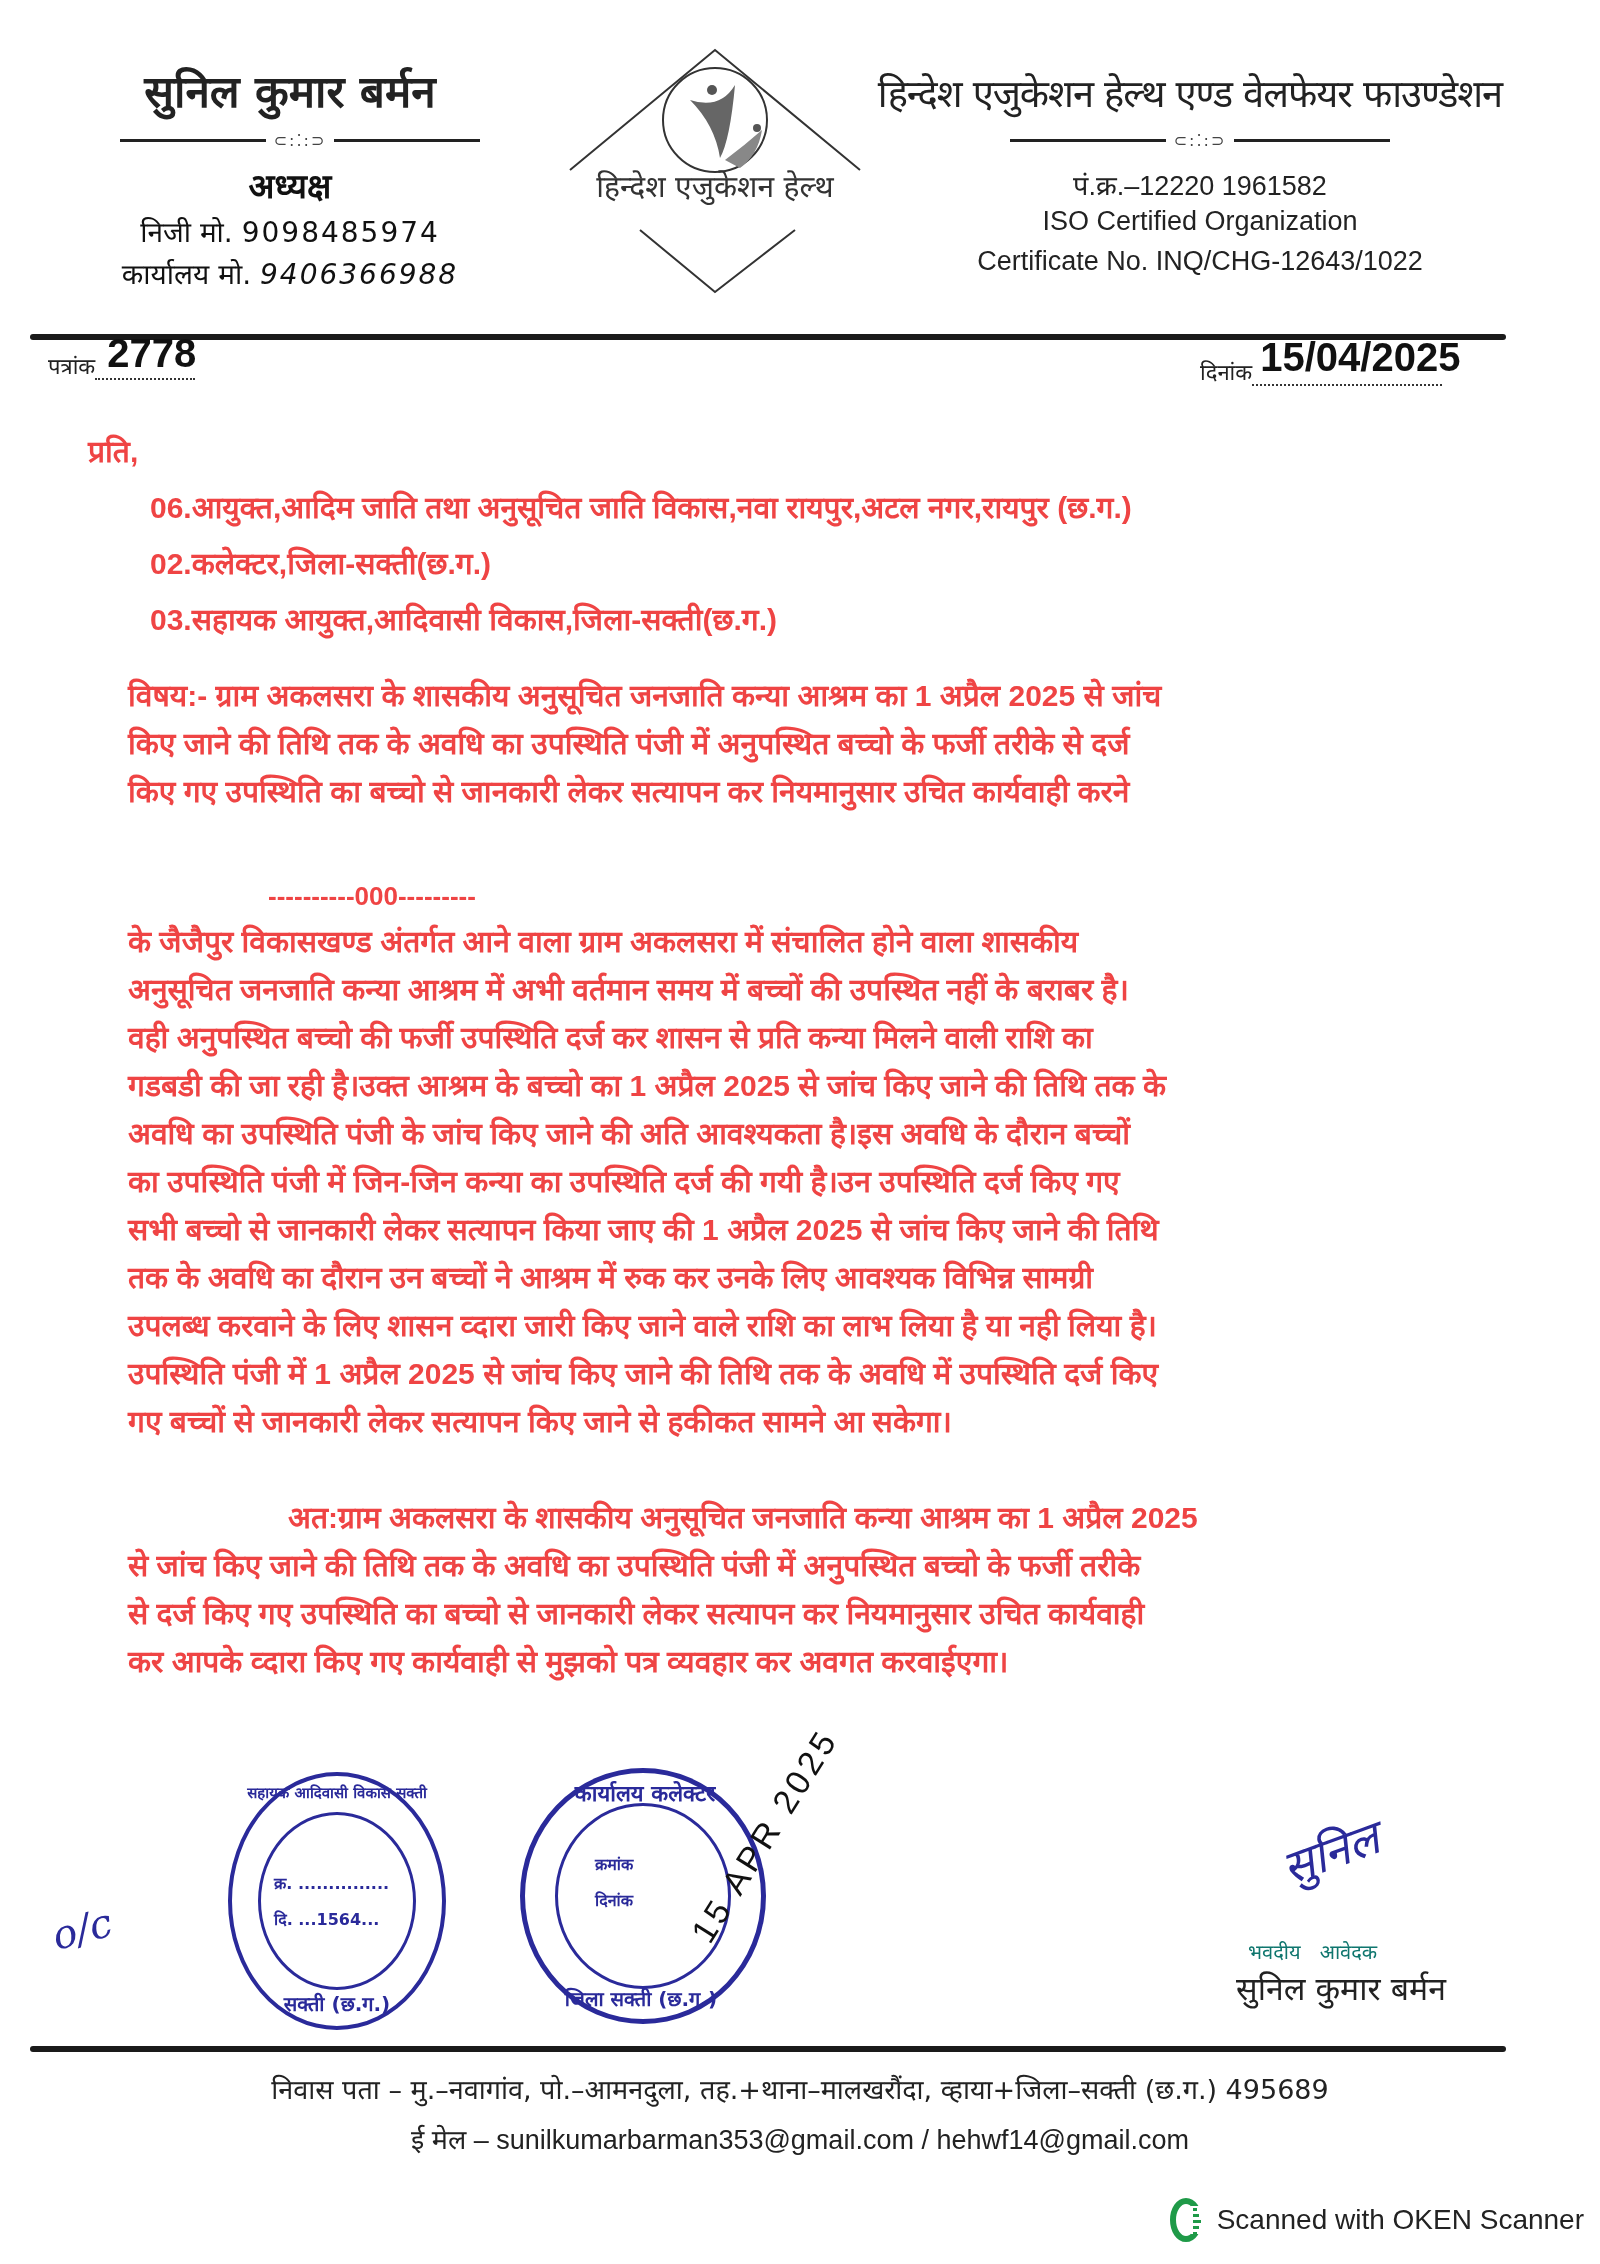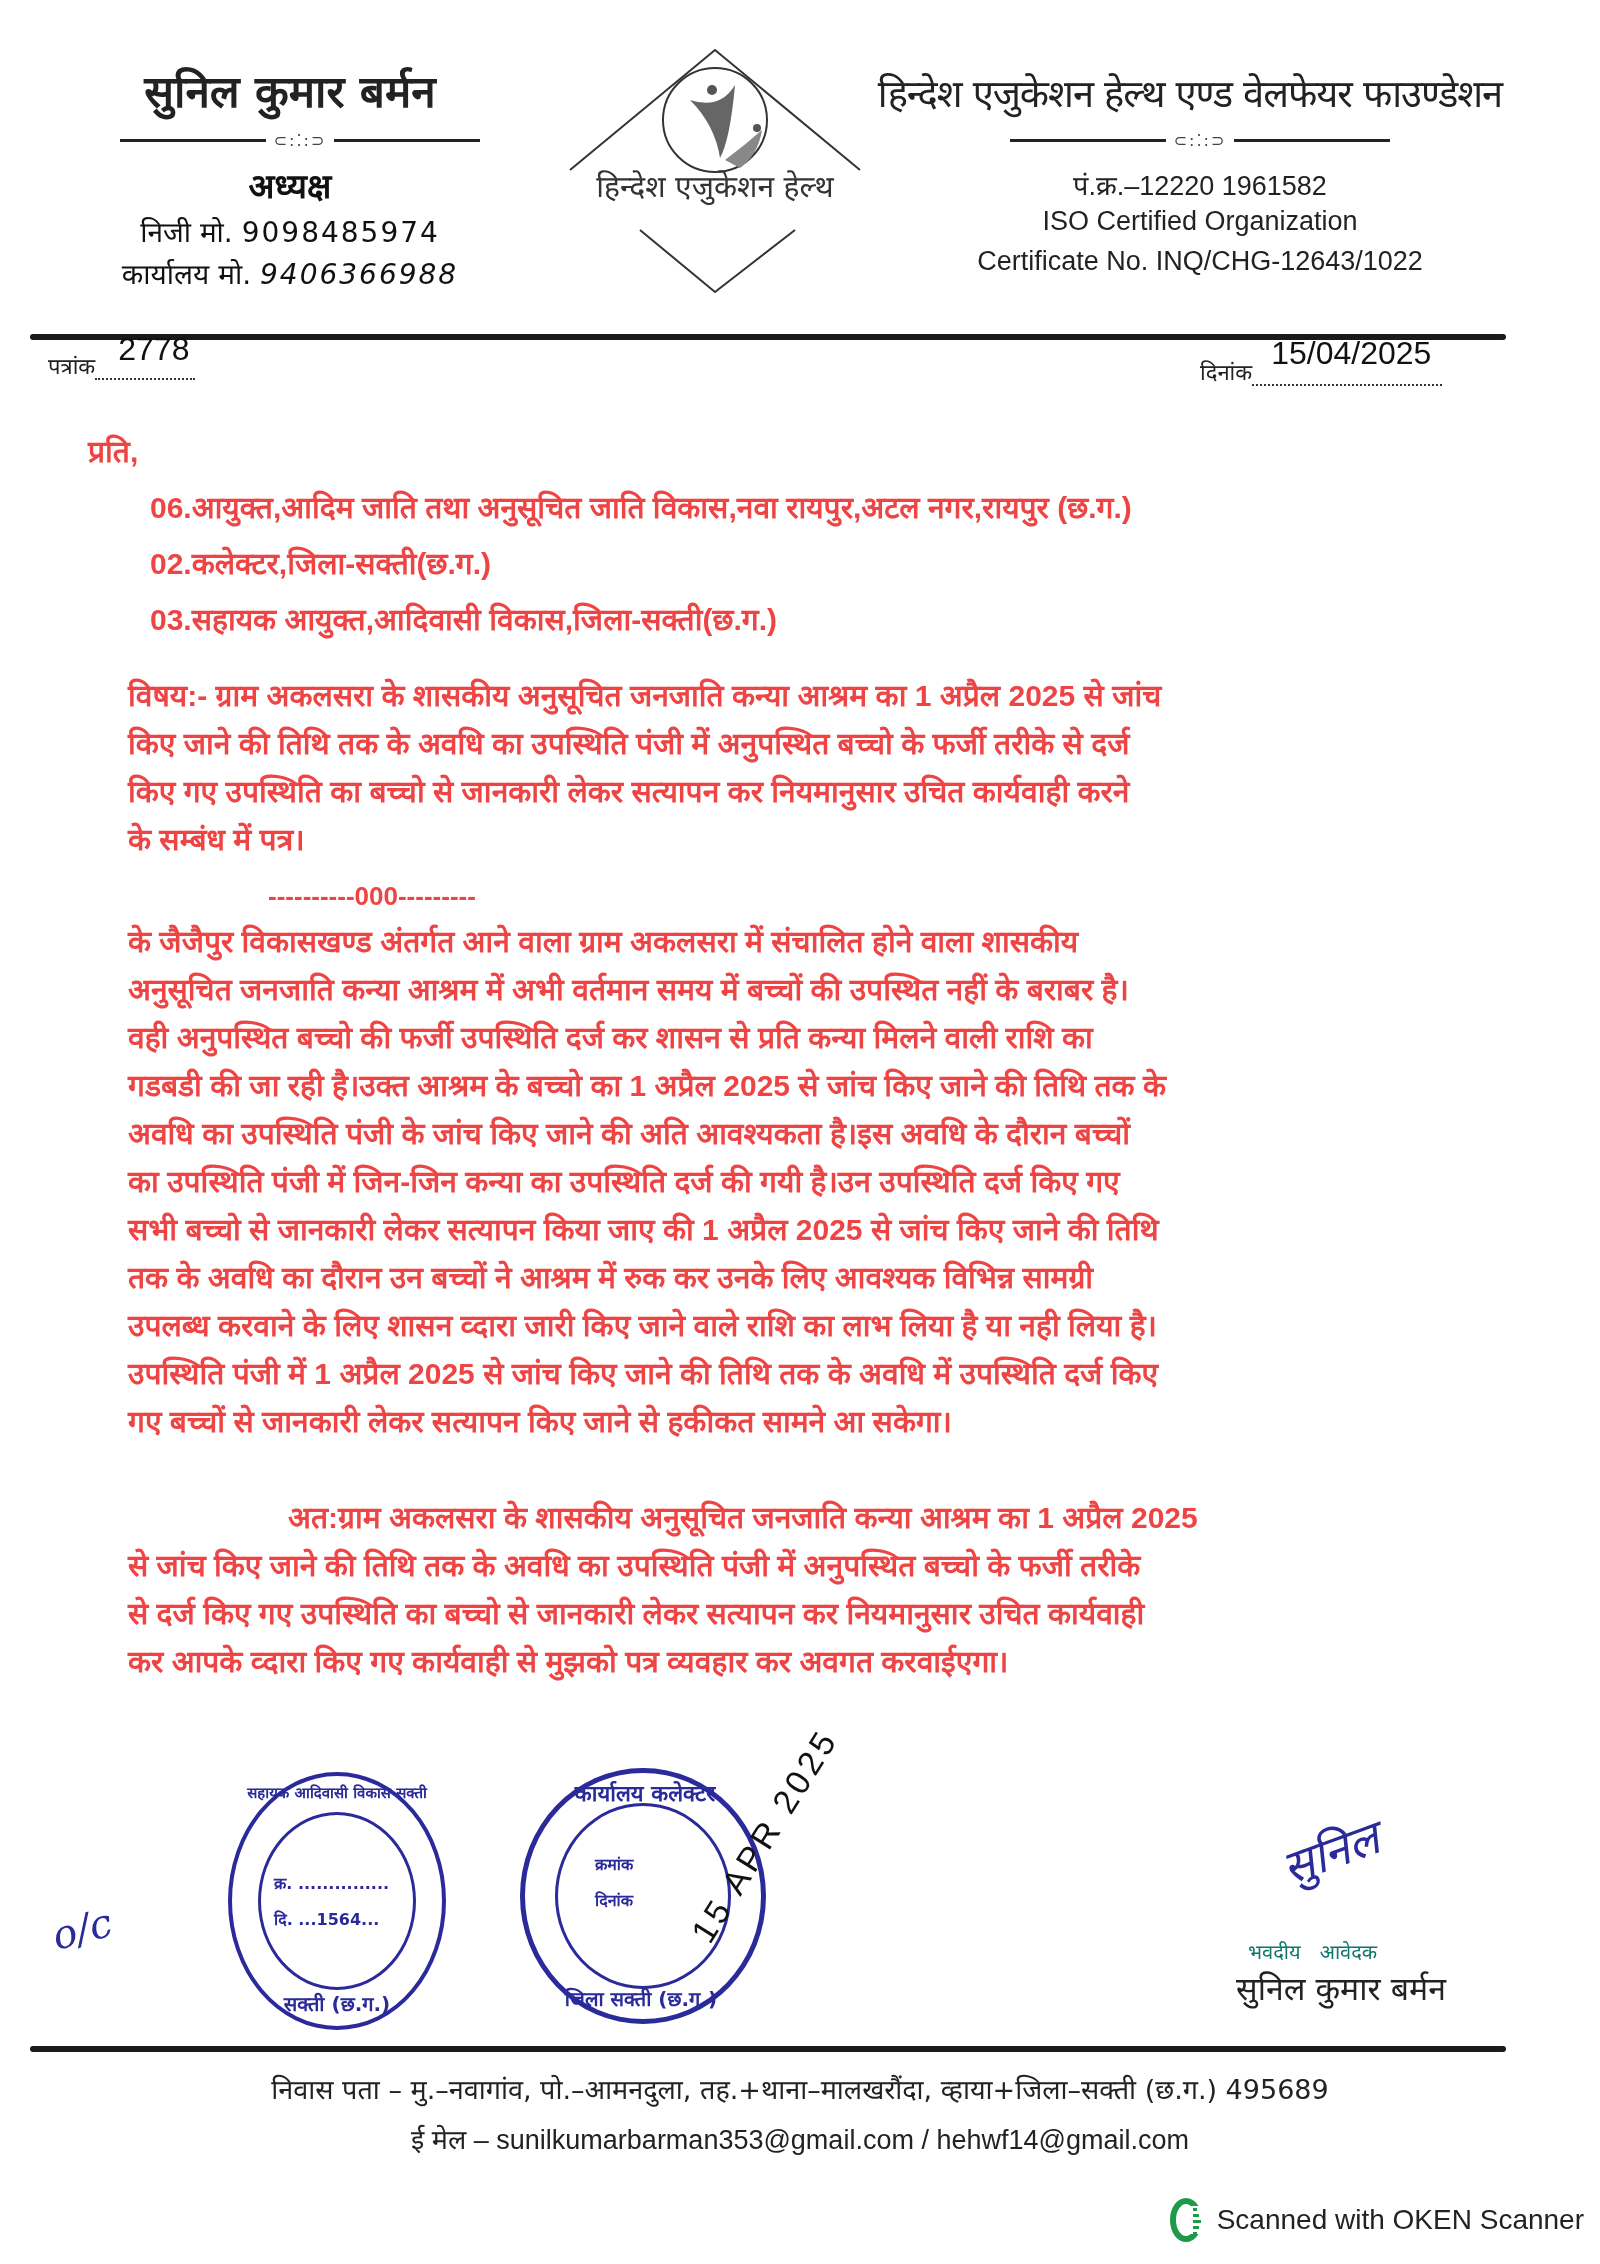"2778" .meta-value { font-size: 32px -> 40px; font-weight: normal -> bold; margin-left: 11px -> none }
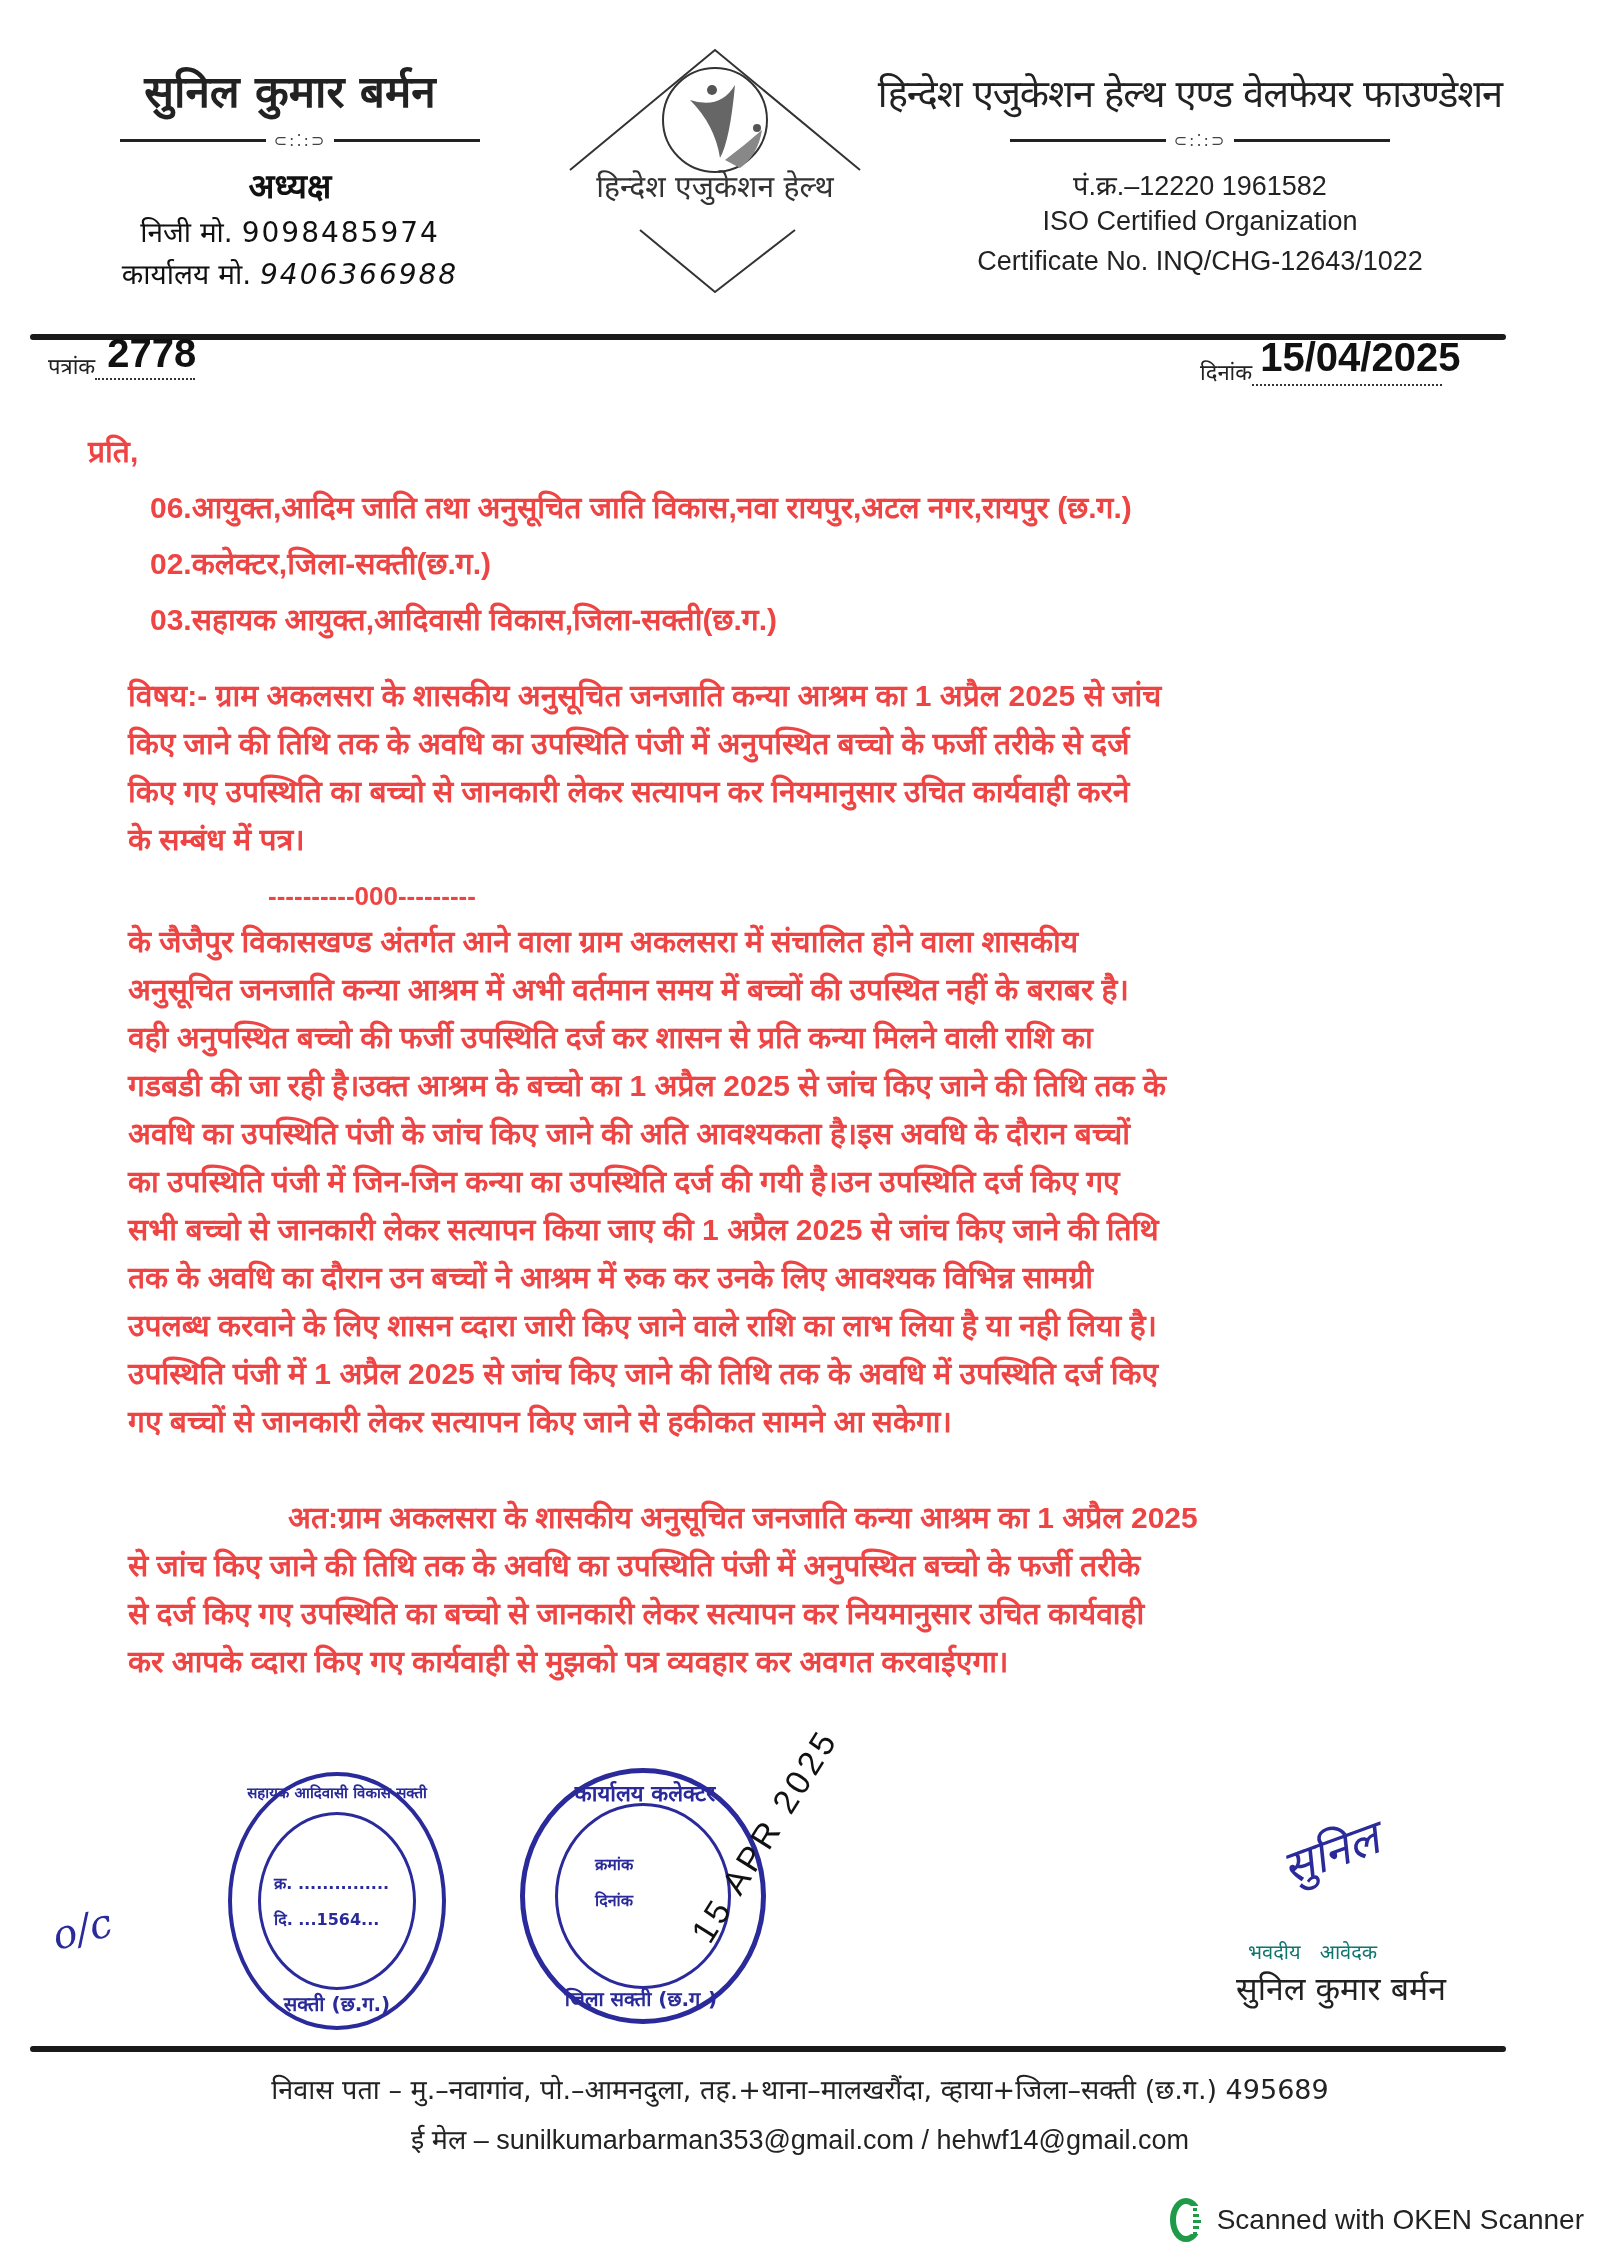"के सम्बंध में पत्र।" div { html: <div>के सम्बंध में पत्र।</div> -> none }
